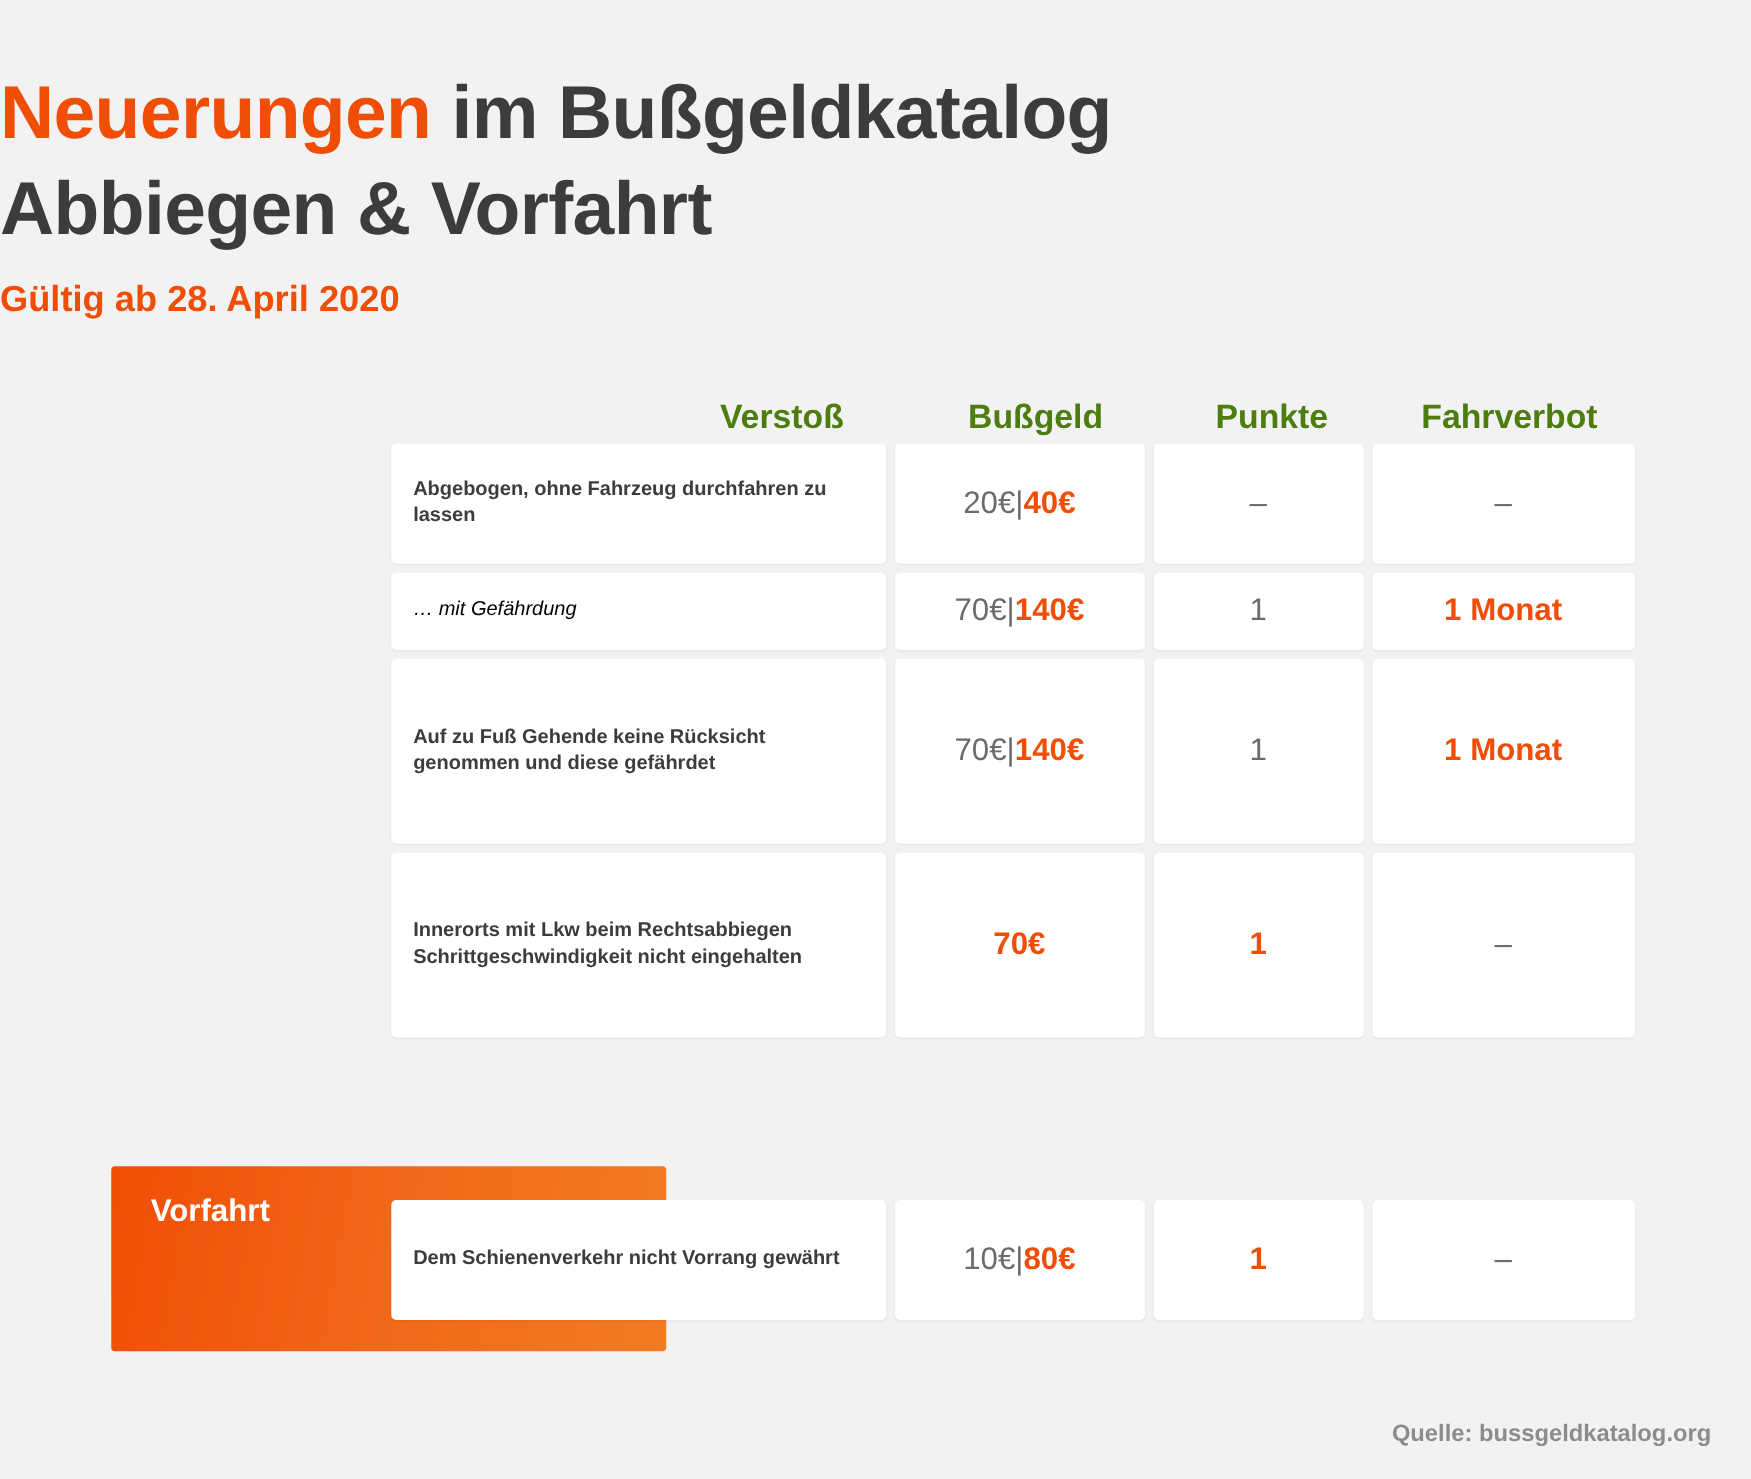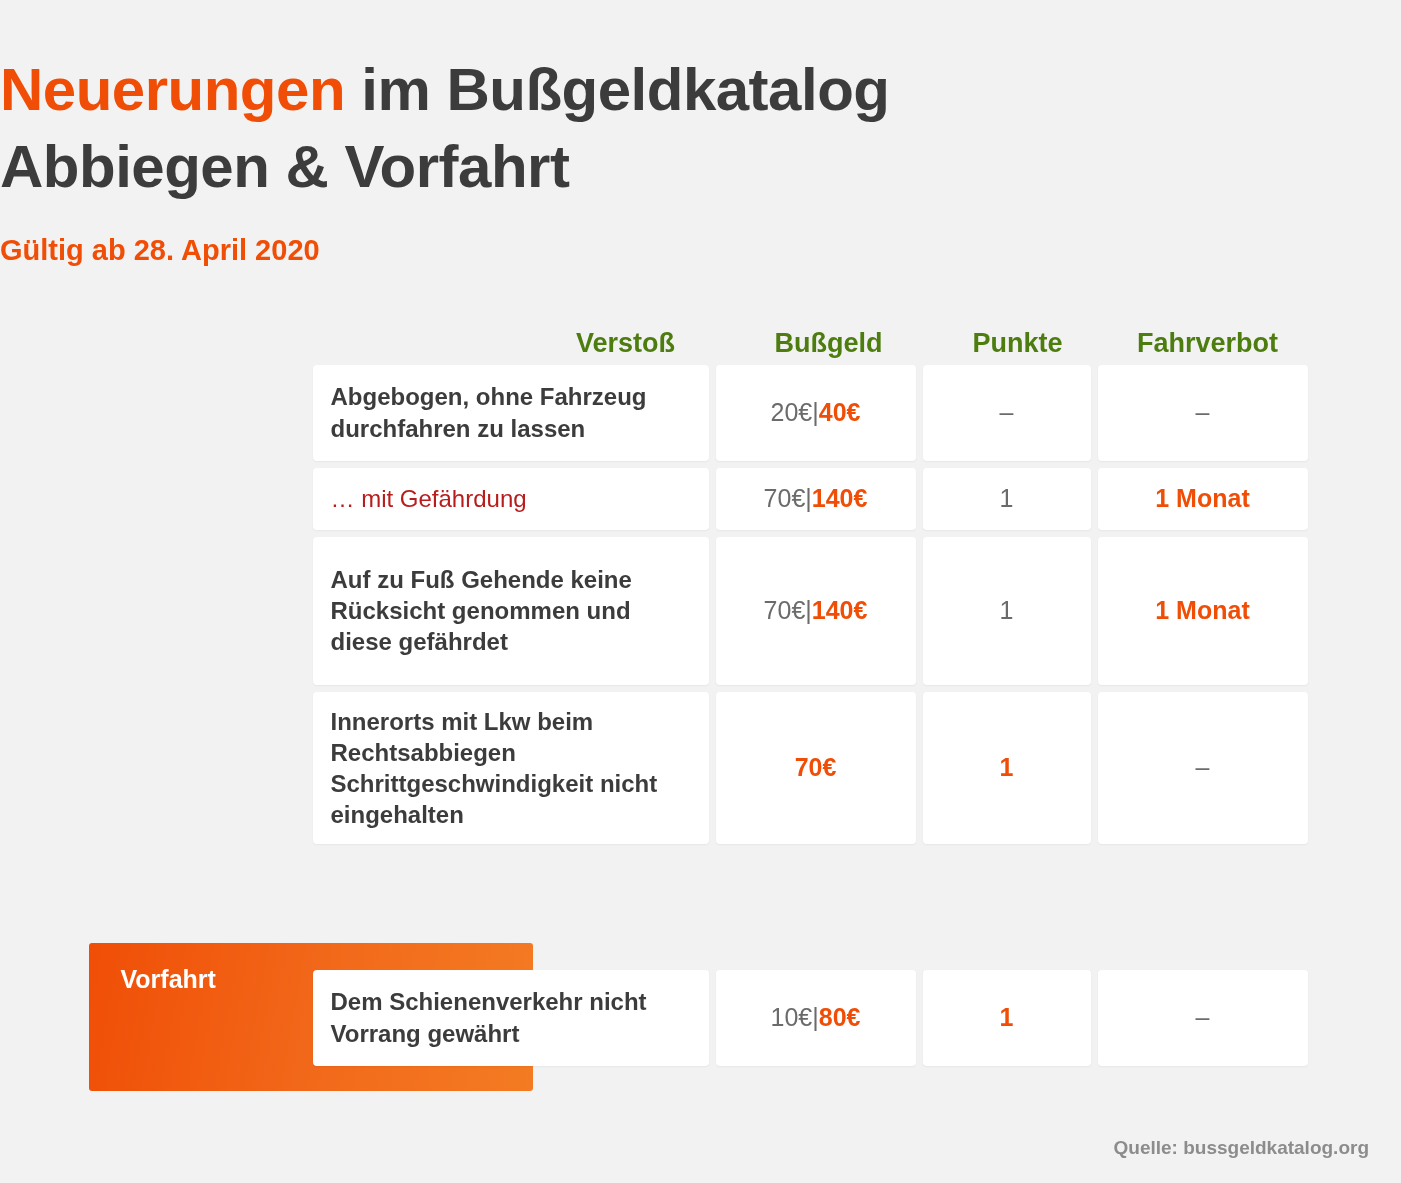"Gültig ab 28. April 2020" .subtitle { margin: 28px 0 0 0 -> 18px 0 0 0 }
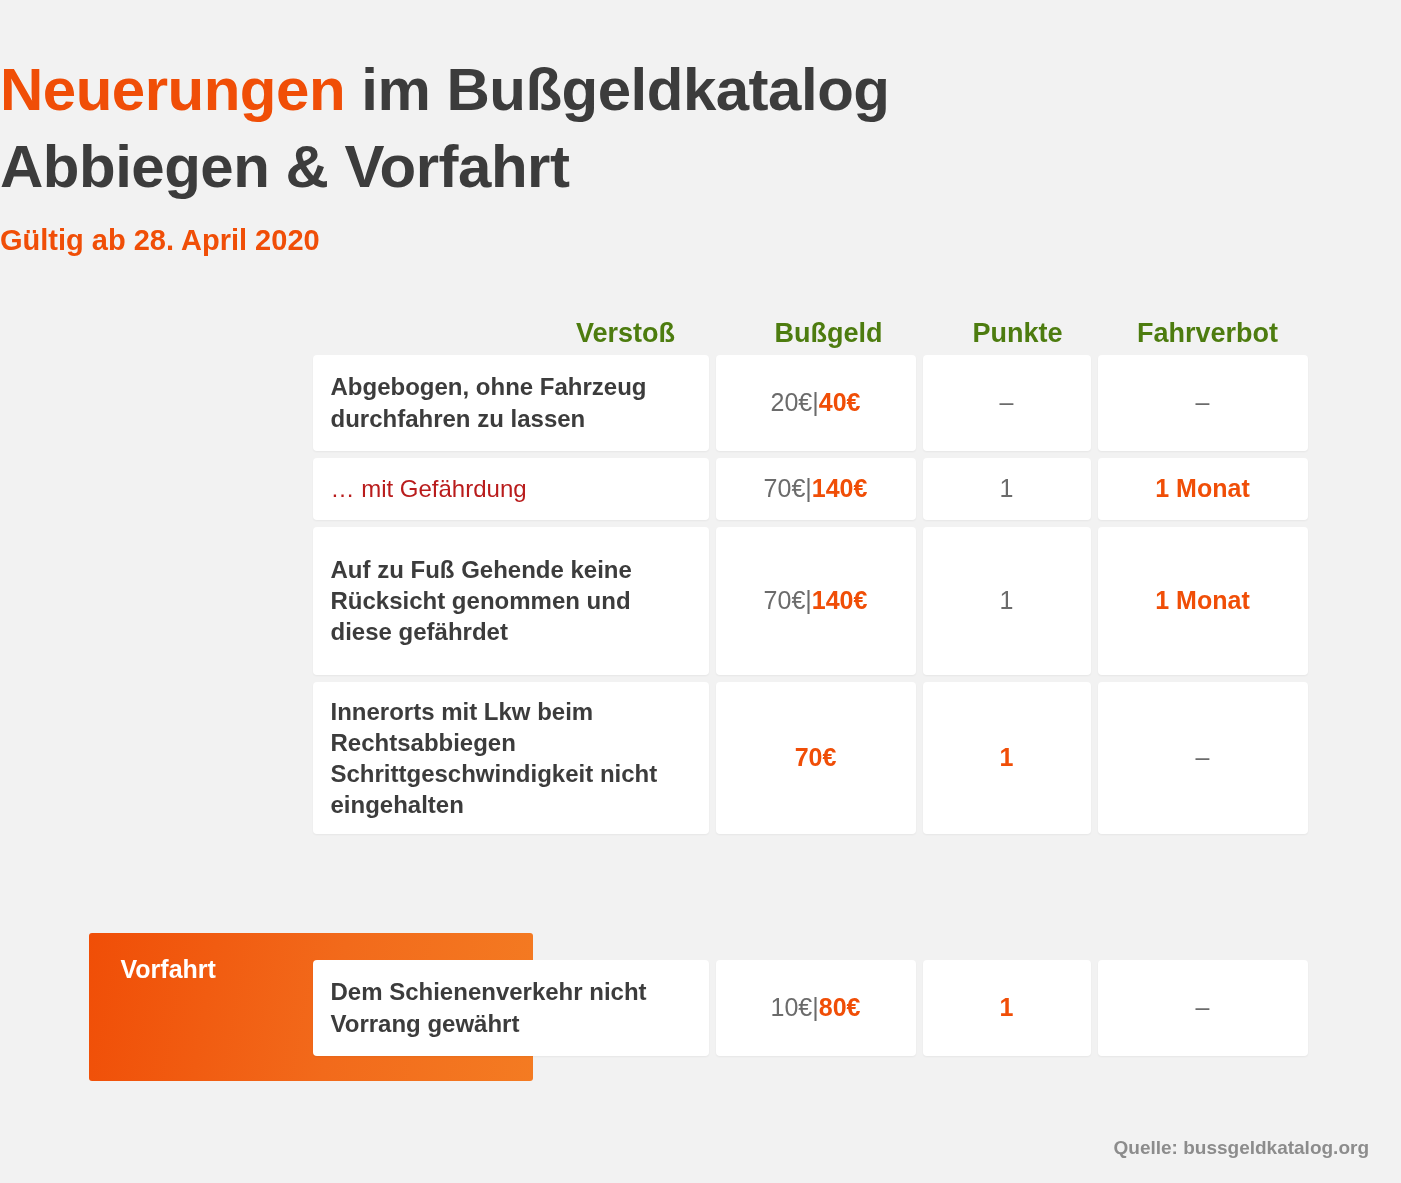"Abgebogen, ohne Fahrzeug durchfahren zu" .cell.verstoss { font-size: 24px -> 16px }
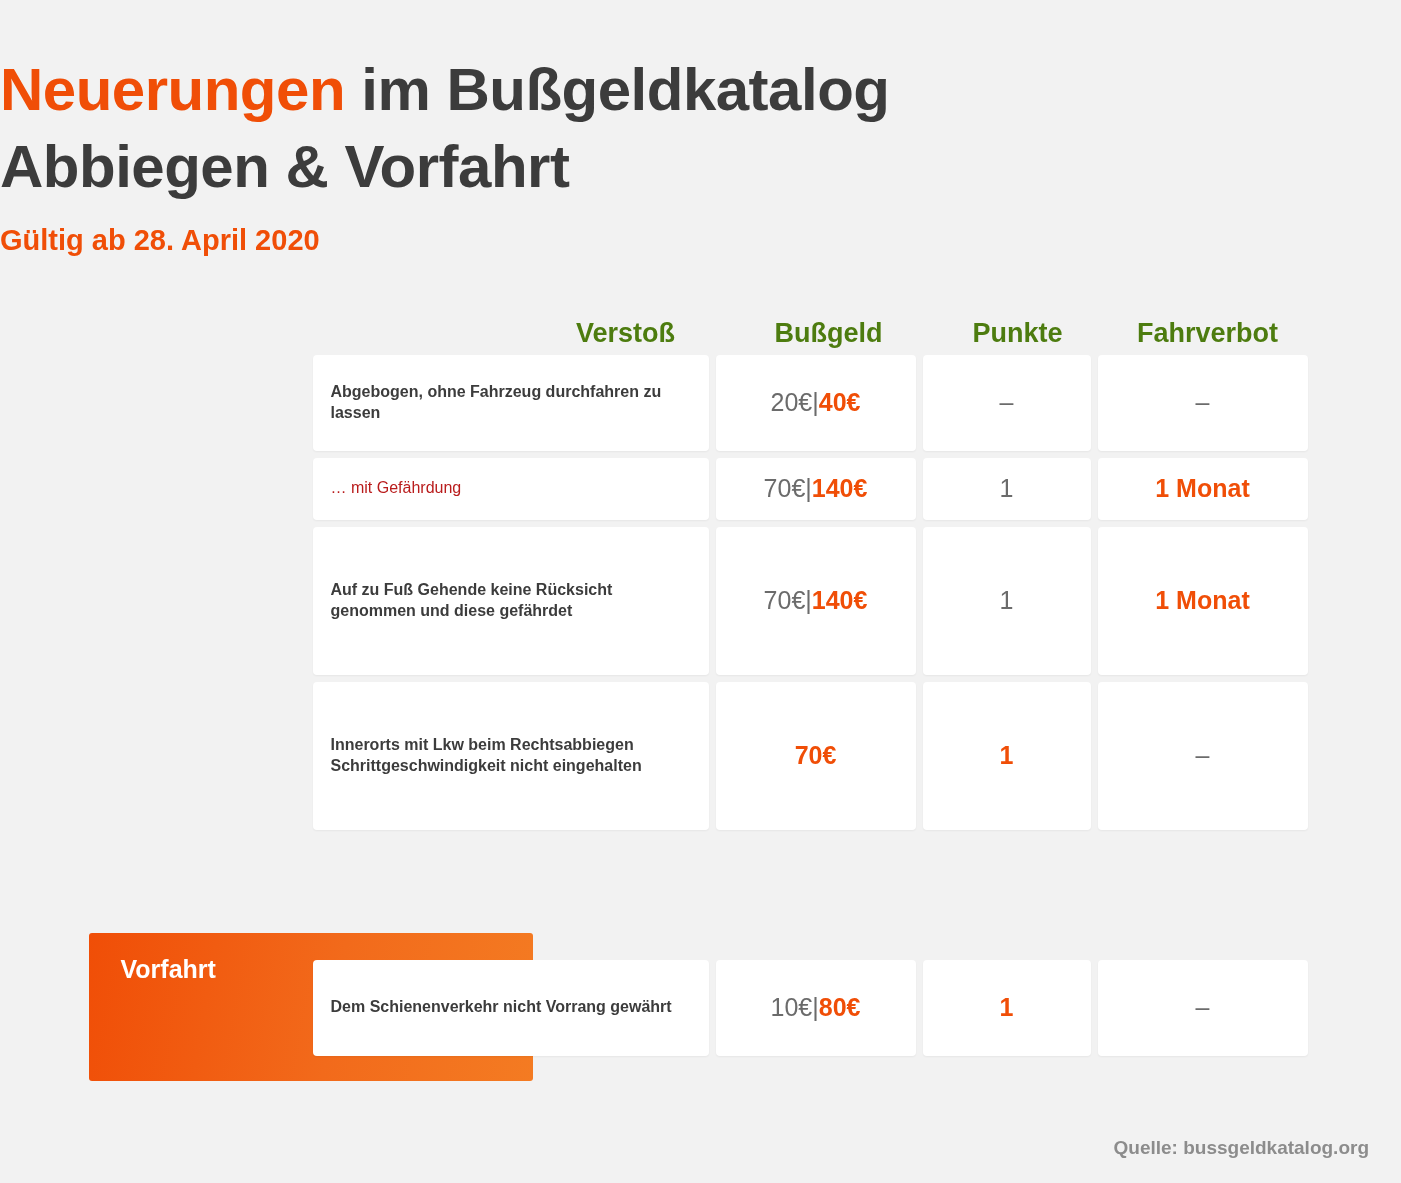"… mit Gefährdung" .cell.verstoss.light { color: #b91c1c -> #000000; font-style: none -> italic }
